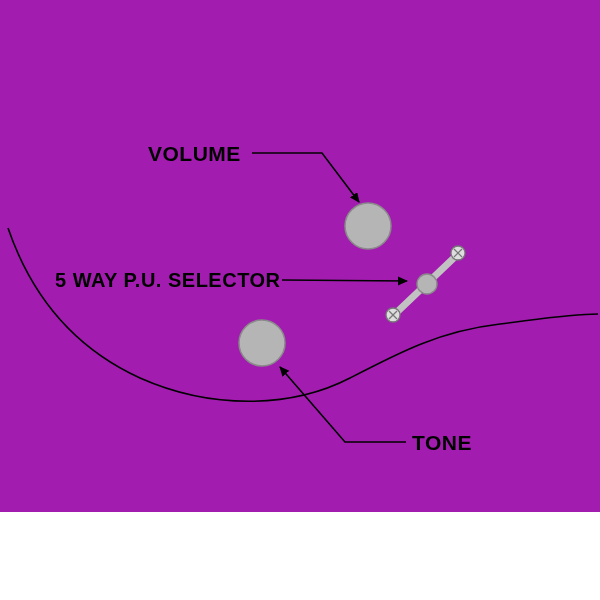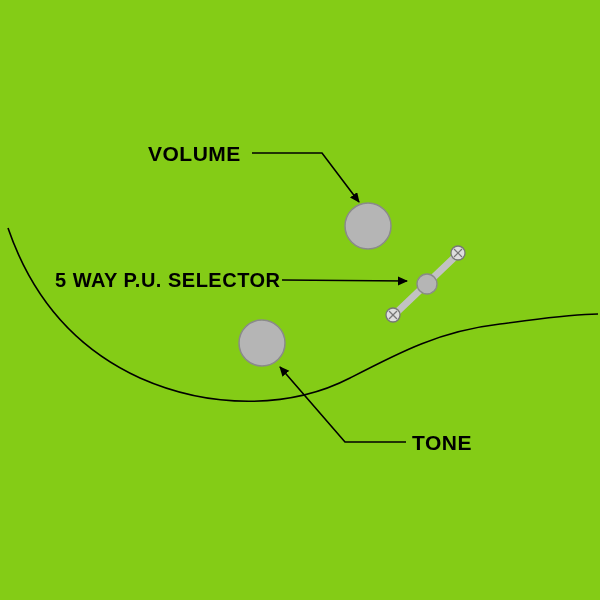"VOLUME" .page { background: #84cc16 -> #a21caf; height: 600px -> 512px }
